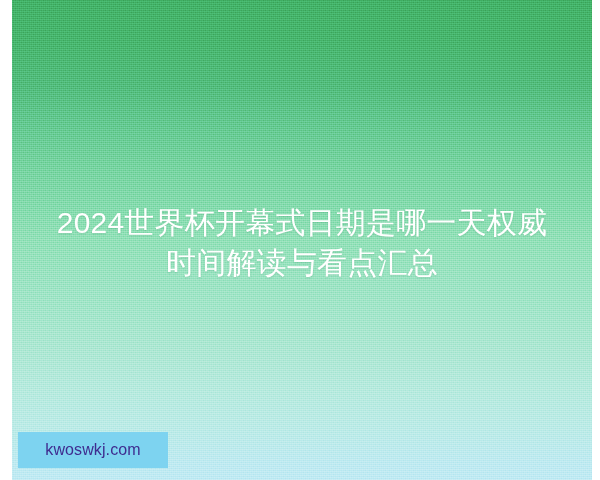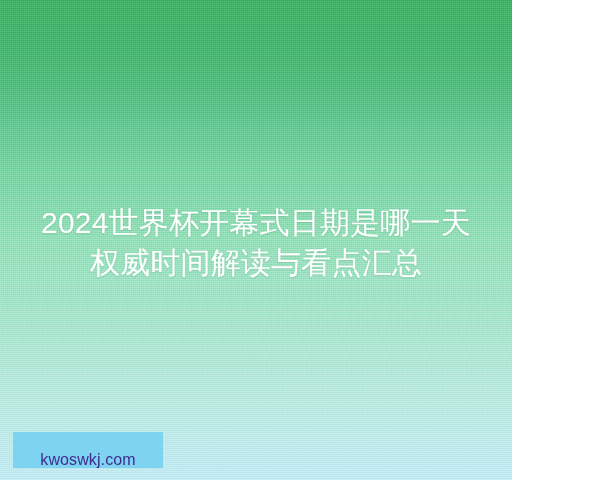"2024世界杯开幕式日期是哪一天权威时间解读与看点汇总" #canvas { margin-left: none -> 12px; width: 512px -> 580px }
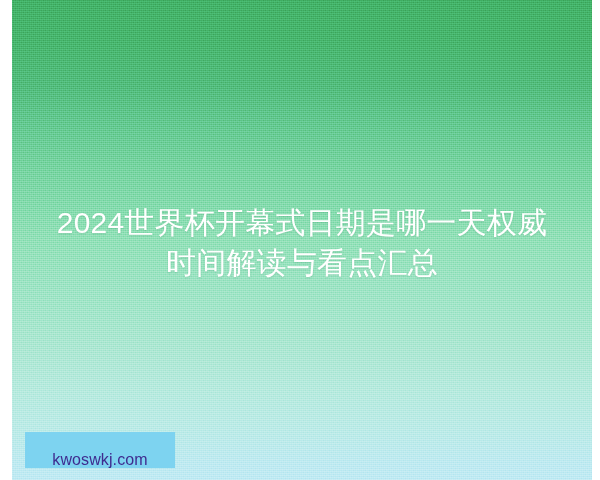"kwoswkj.com" #watermark { align-items: flex-end -> center; left: 13px -> 6px }
